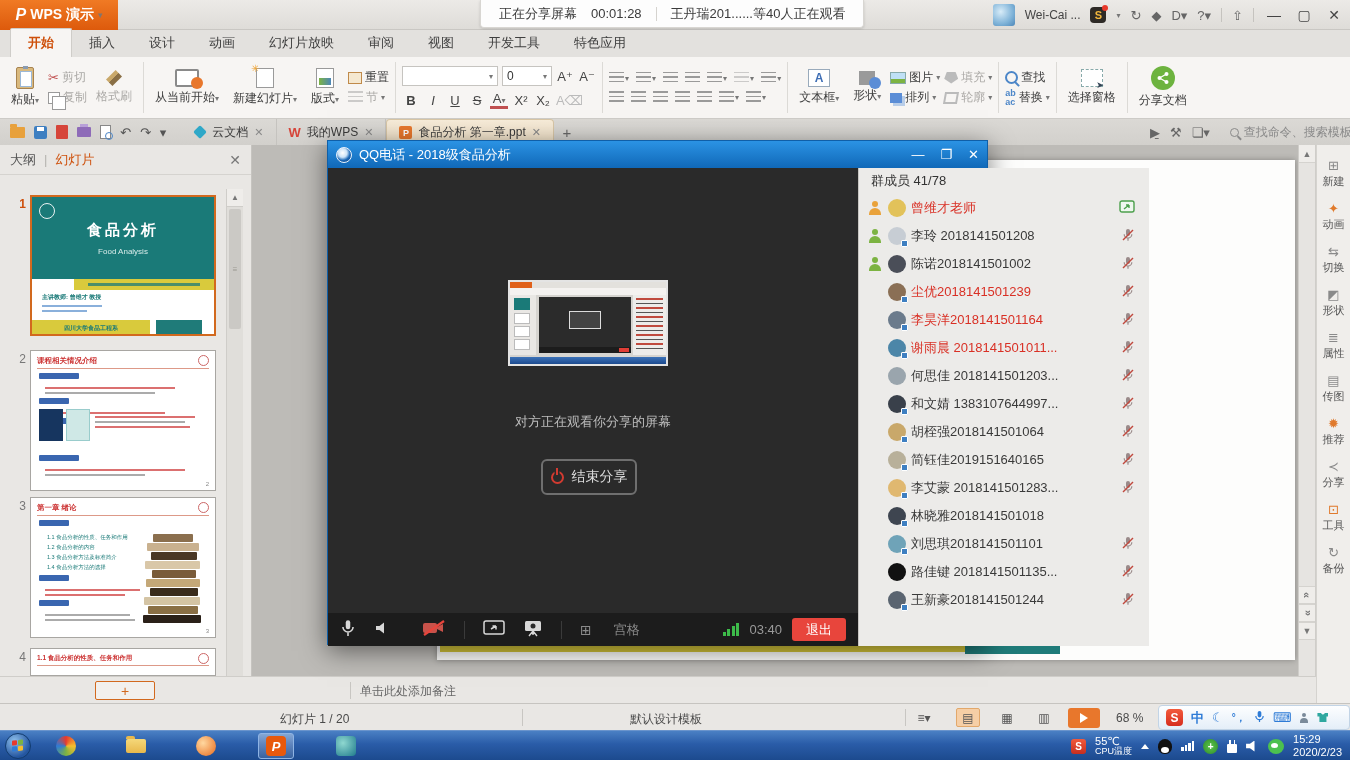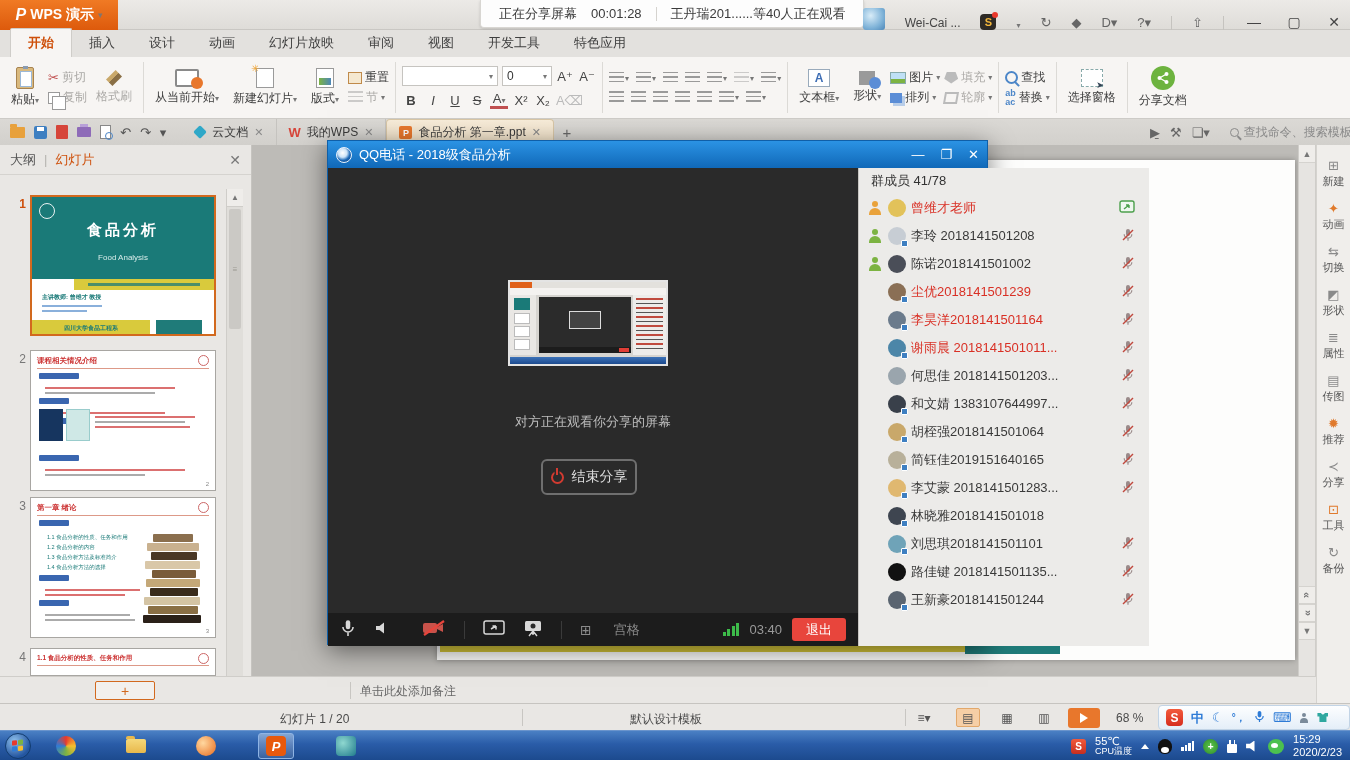"Wei-Cai ..." #tb-right { align-items: flex-end -> center; gap: 20px -> 10px }
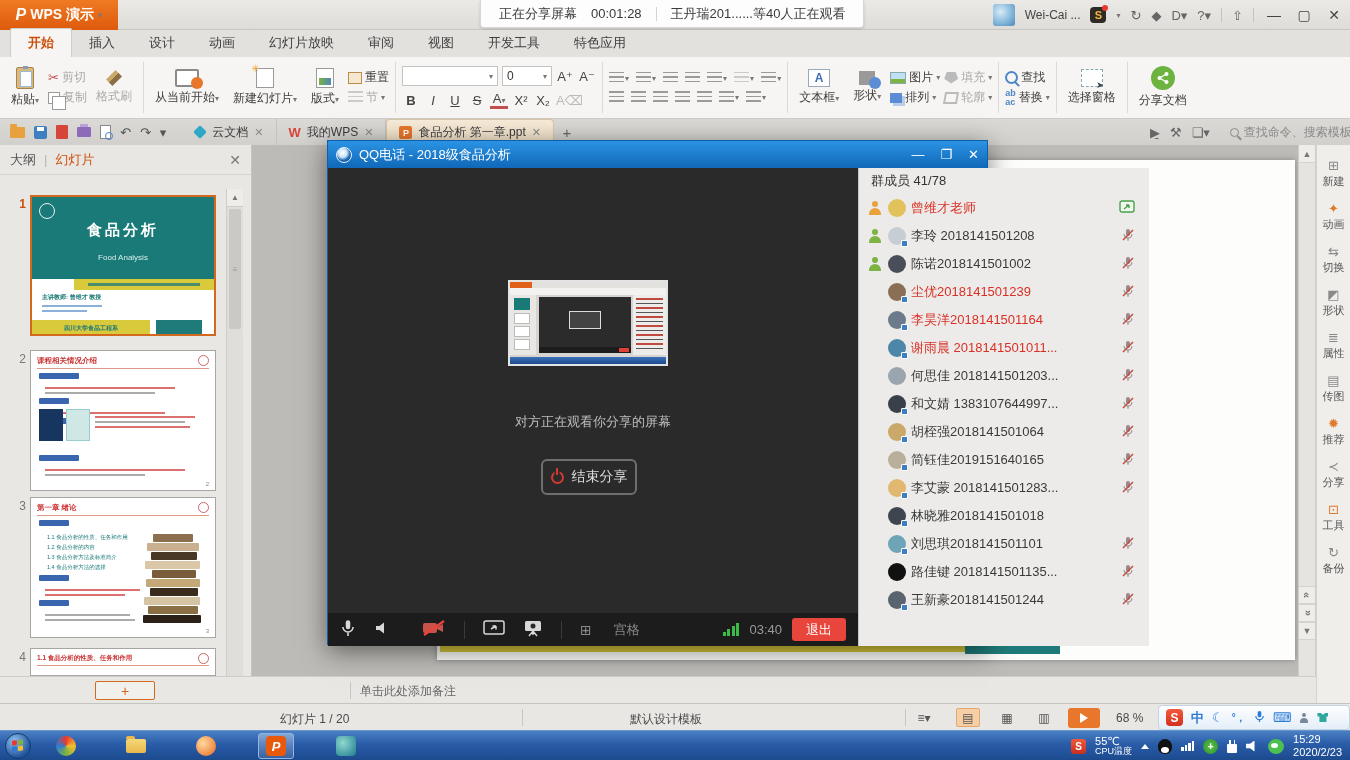"Food Analysis" .t1-sub { margin-top: 13px -> 7px }
